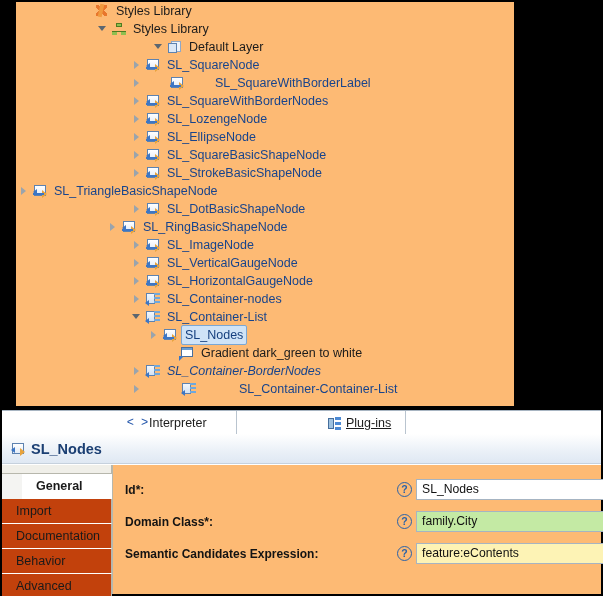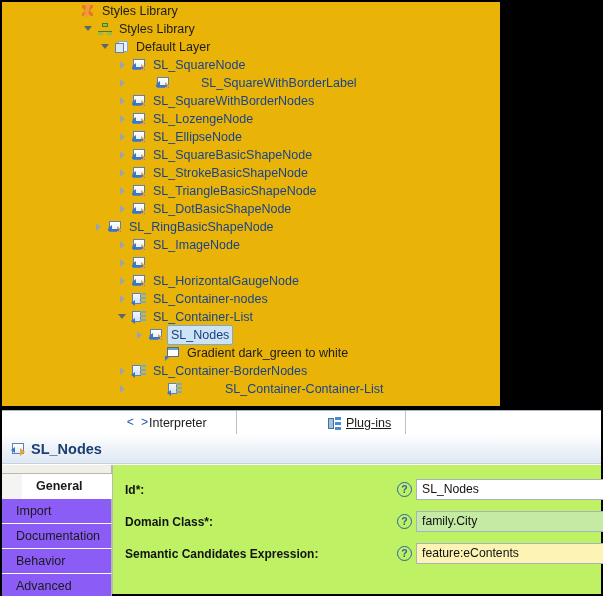"Styles Library" #tree-panel { background: #eab308 -> #fdba74; left: 2px -> 16px }
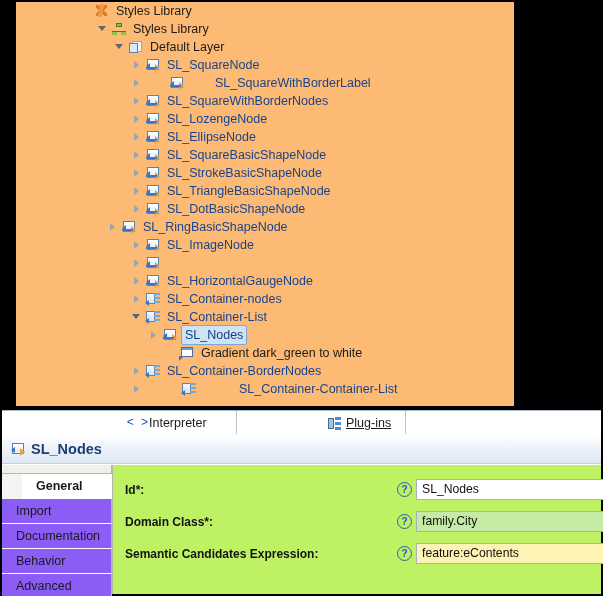"Default Layer" div.tree-row { margin-left: none -> 39px }
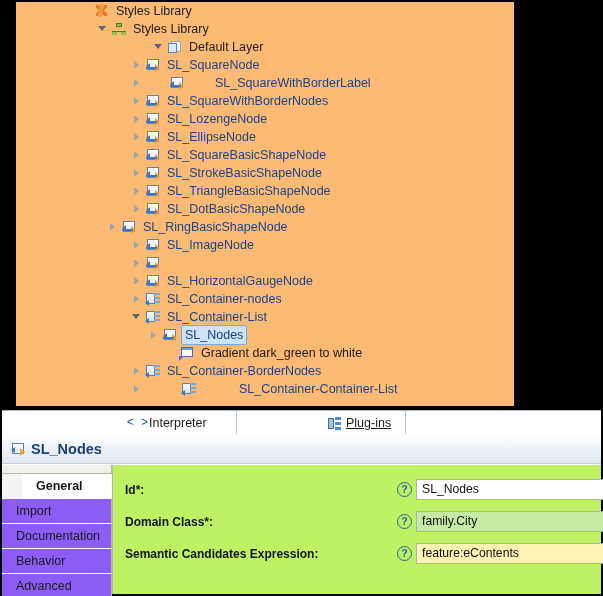"SL_TriangleBasicShapeNode" div.tree-row { padding-left: 113px -> none }
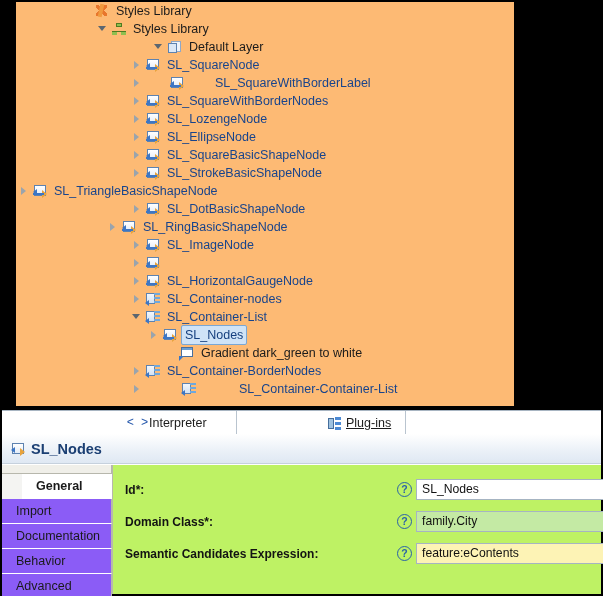"SL_VerticalGaugeNode" span.tlabel { html: none -> <span>SL_VerticalGaugeNode</span> }
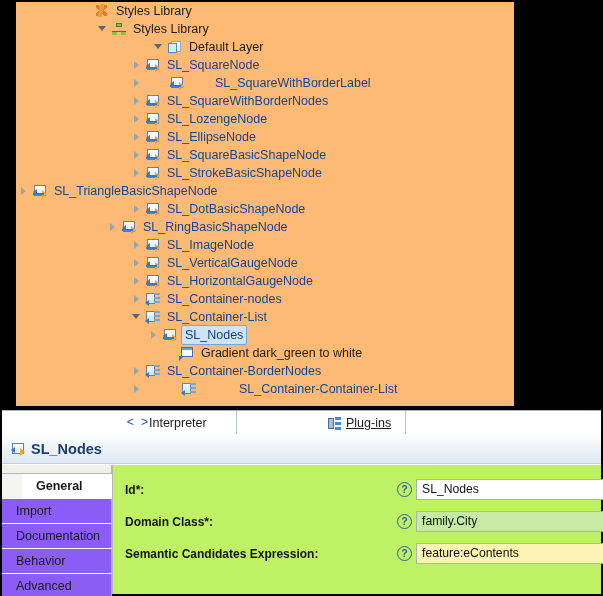"SL_Container-BorderNodes" div.tree-row { font-style: none -> italic }
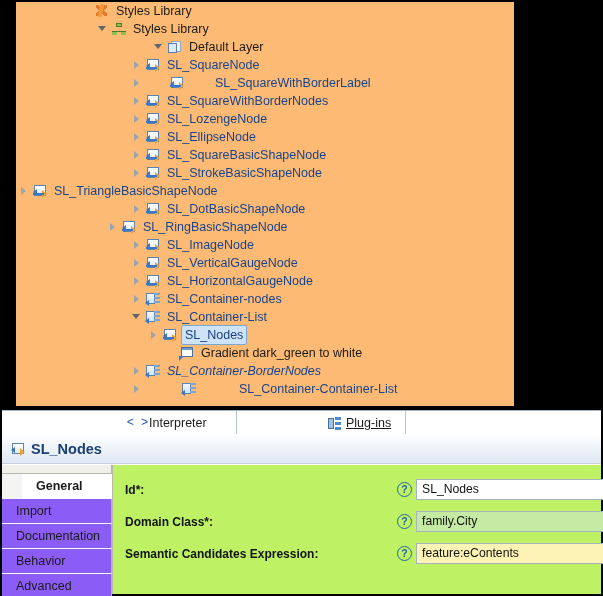"Id*:" #form { background: #bef264 -> #fdba74 }
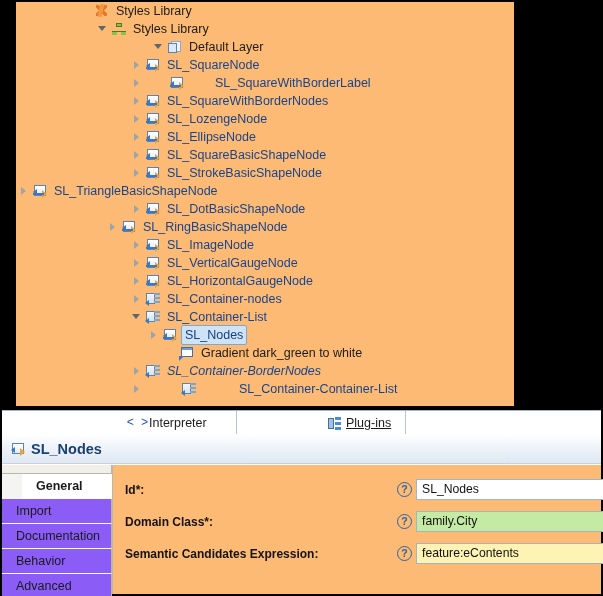"Import" .side-tab { background: #8b5cf6 -> #c2410c }
